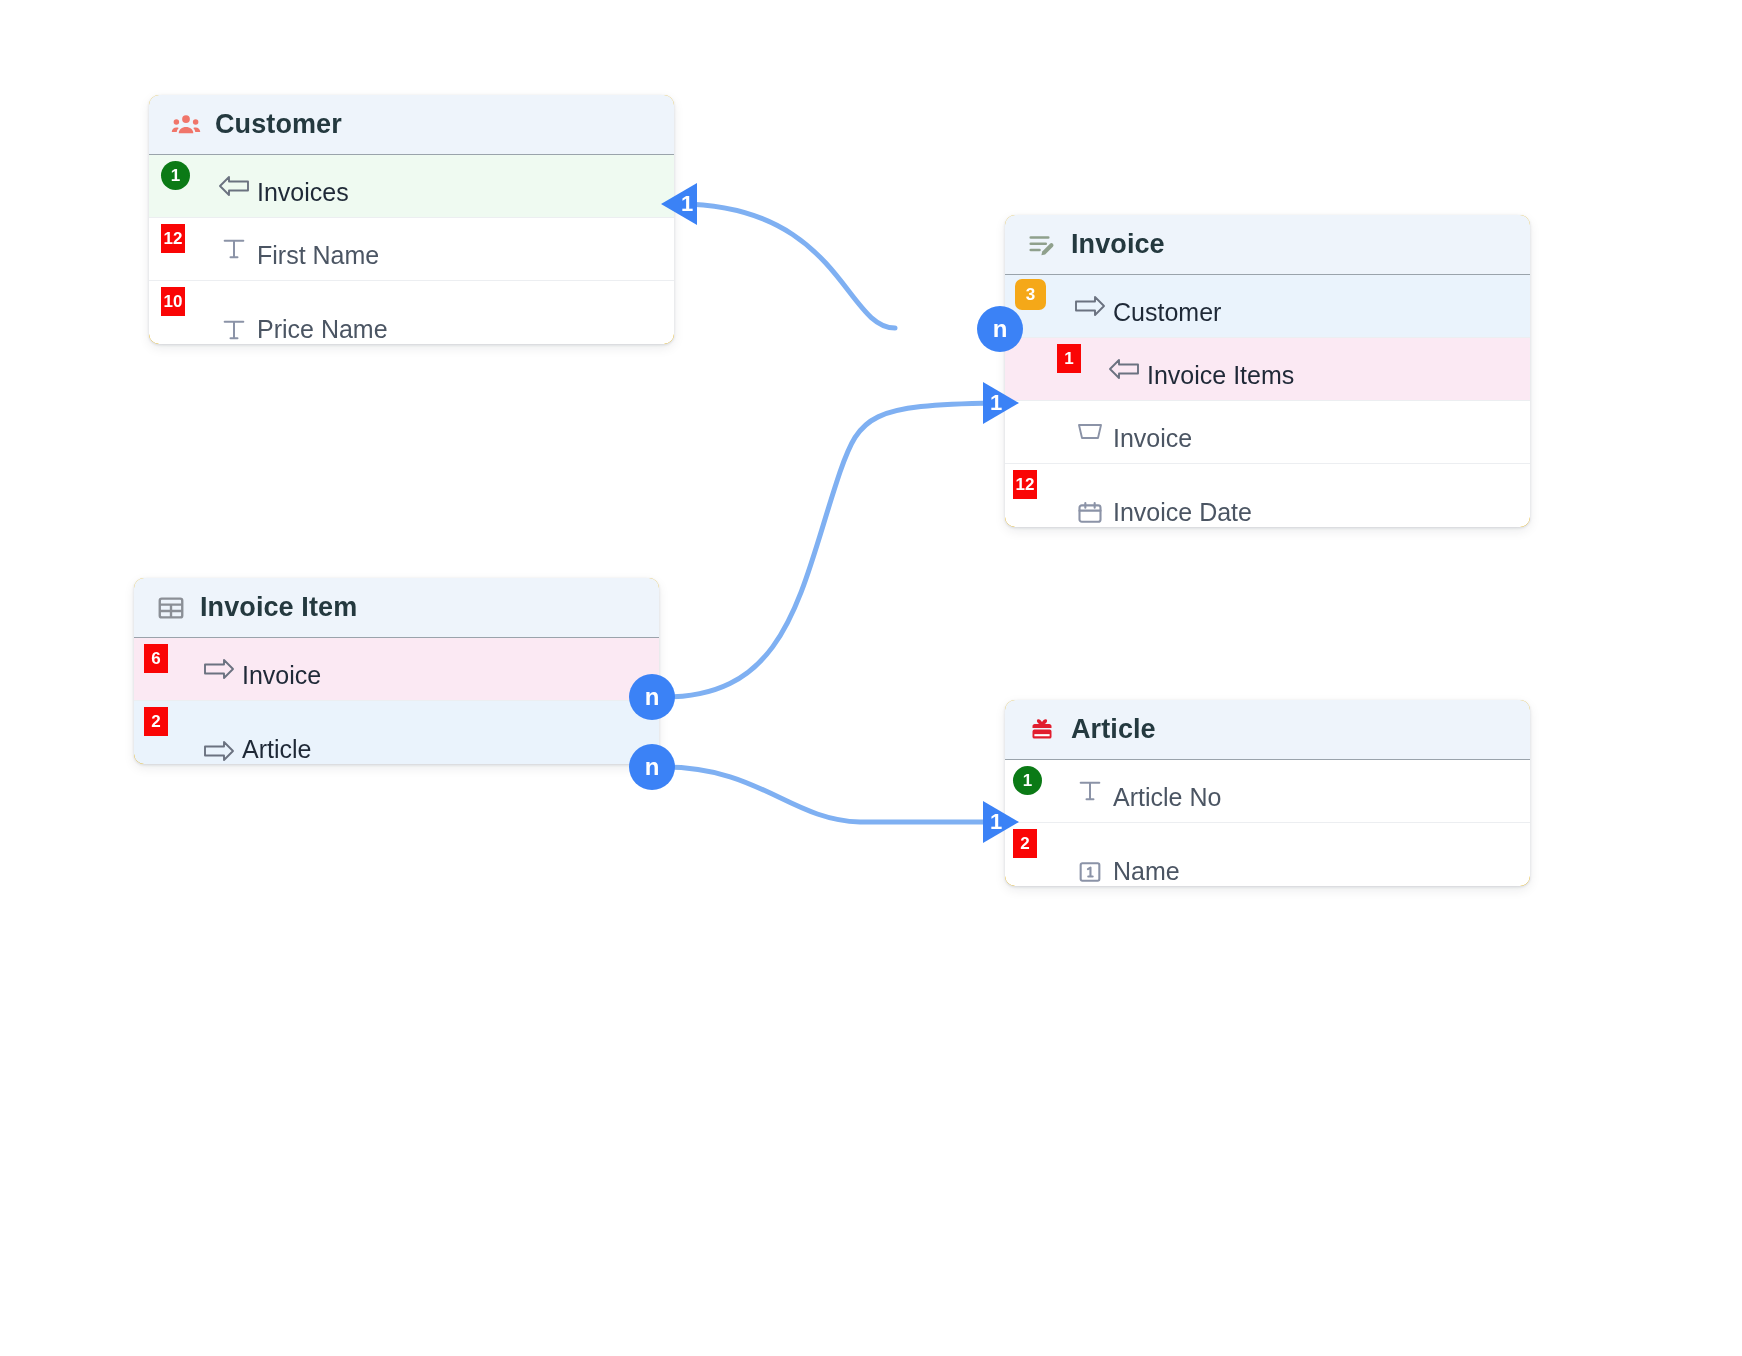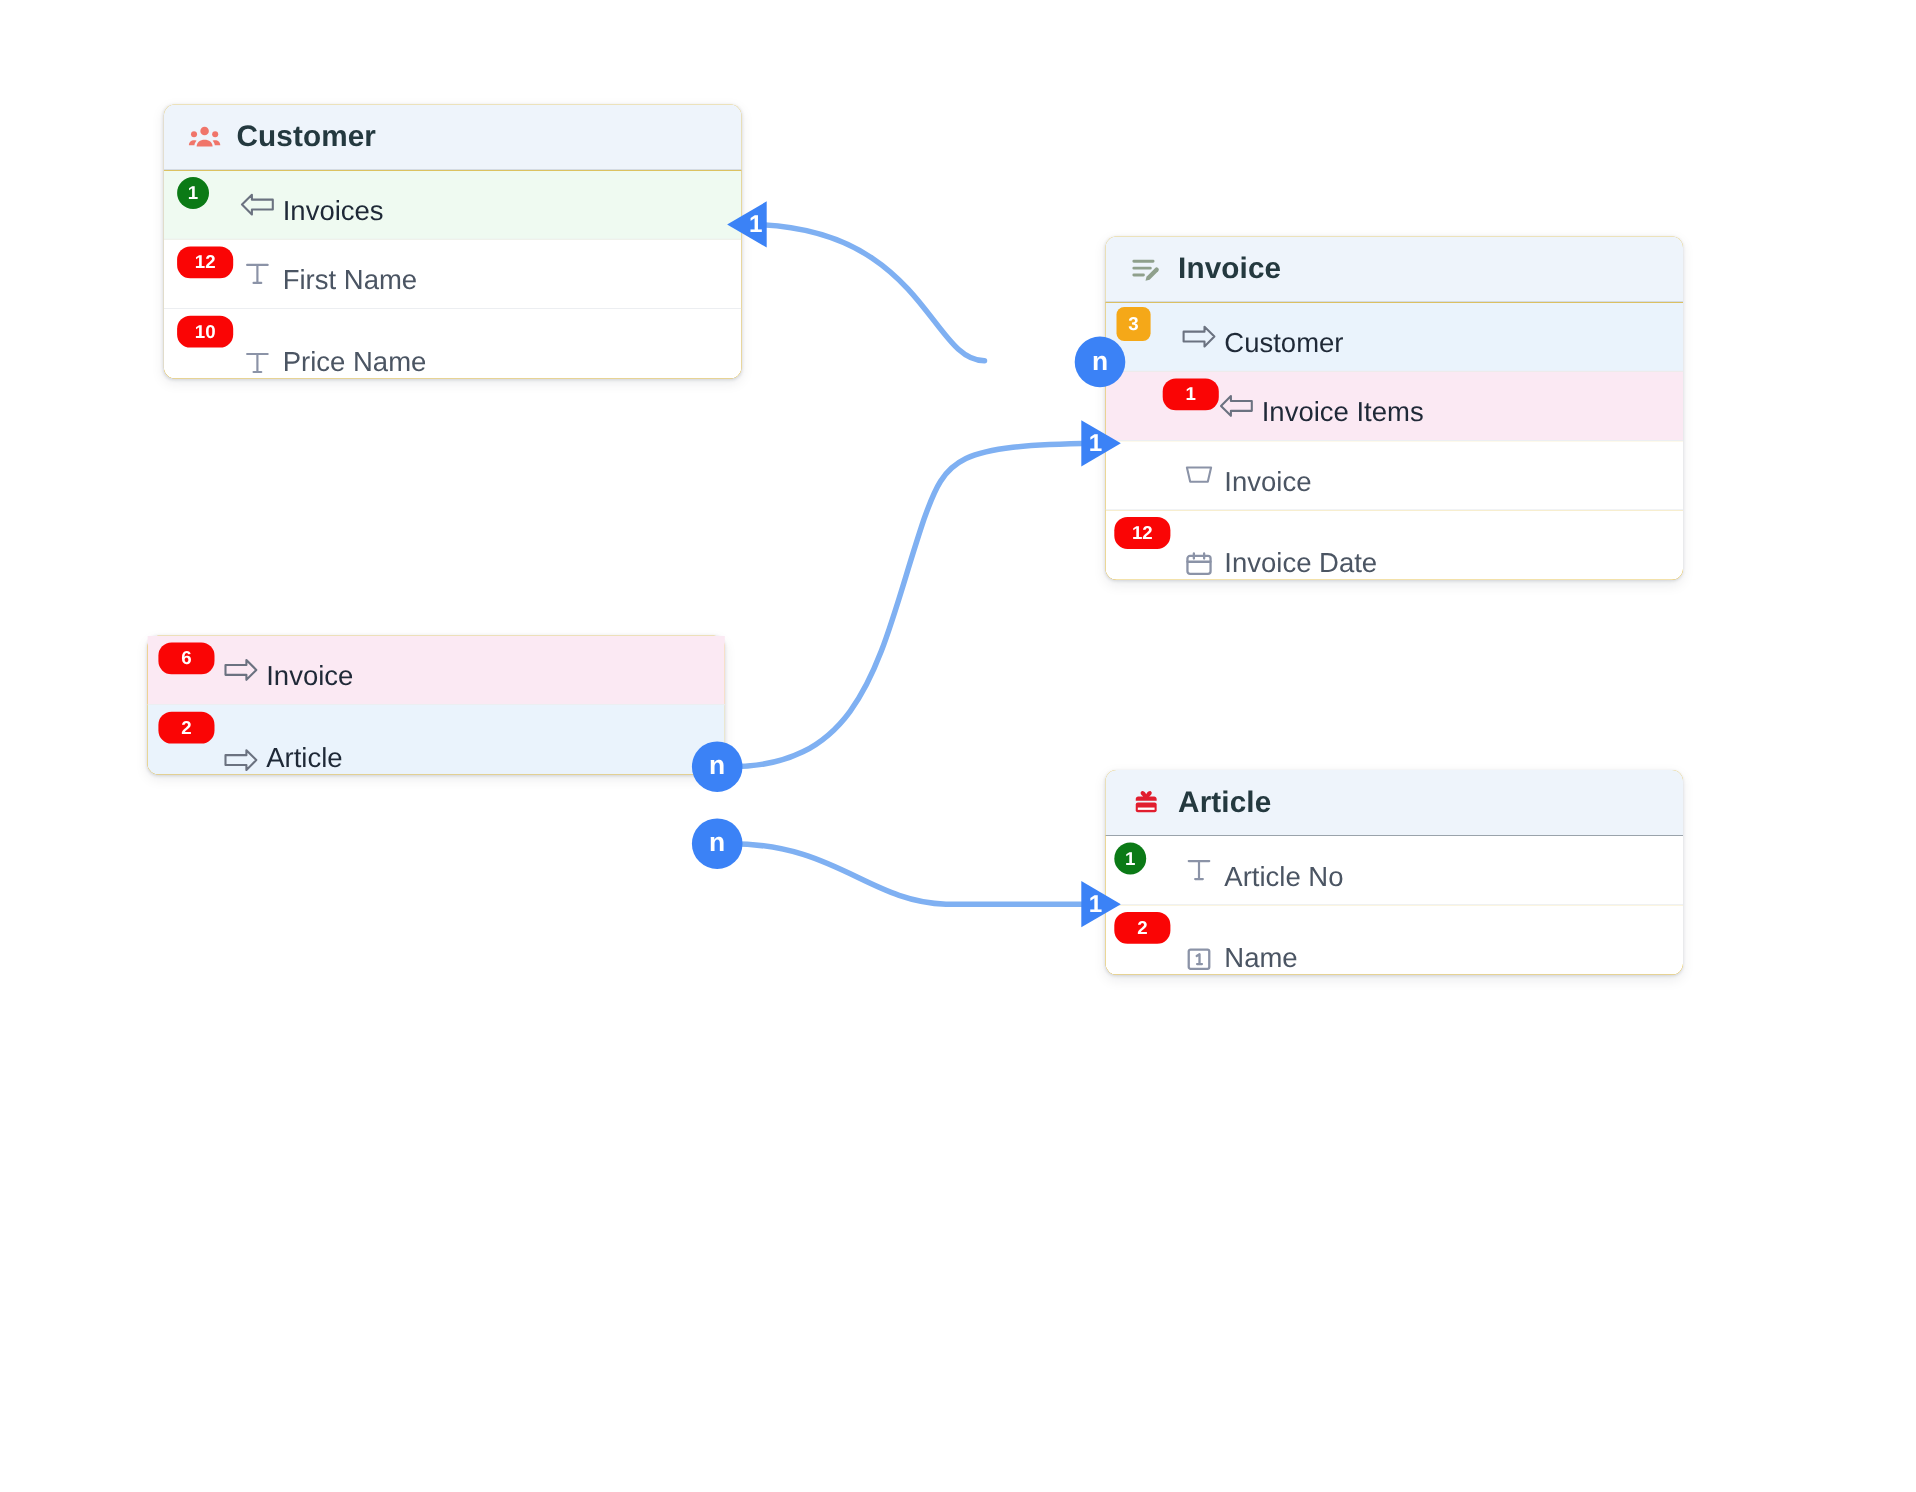"12" .badge.red { border-radius: 12px -> 0; width: 51px -> 24px }
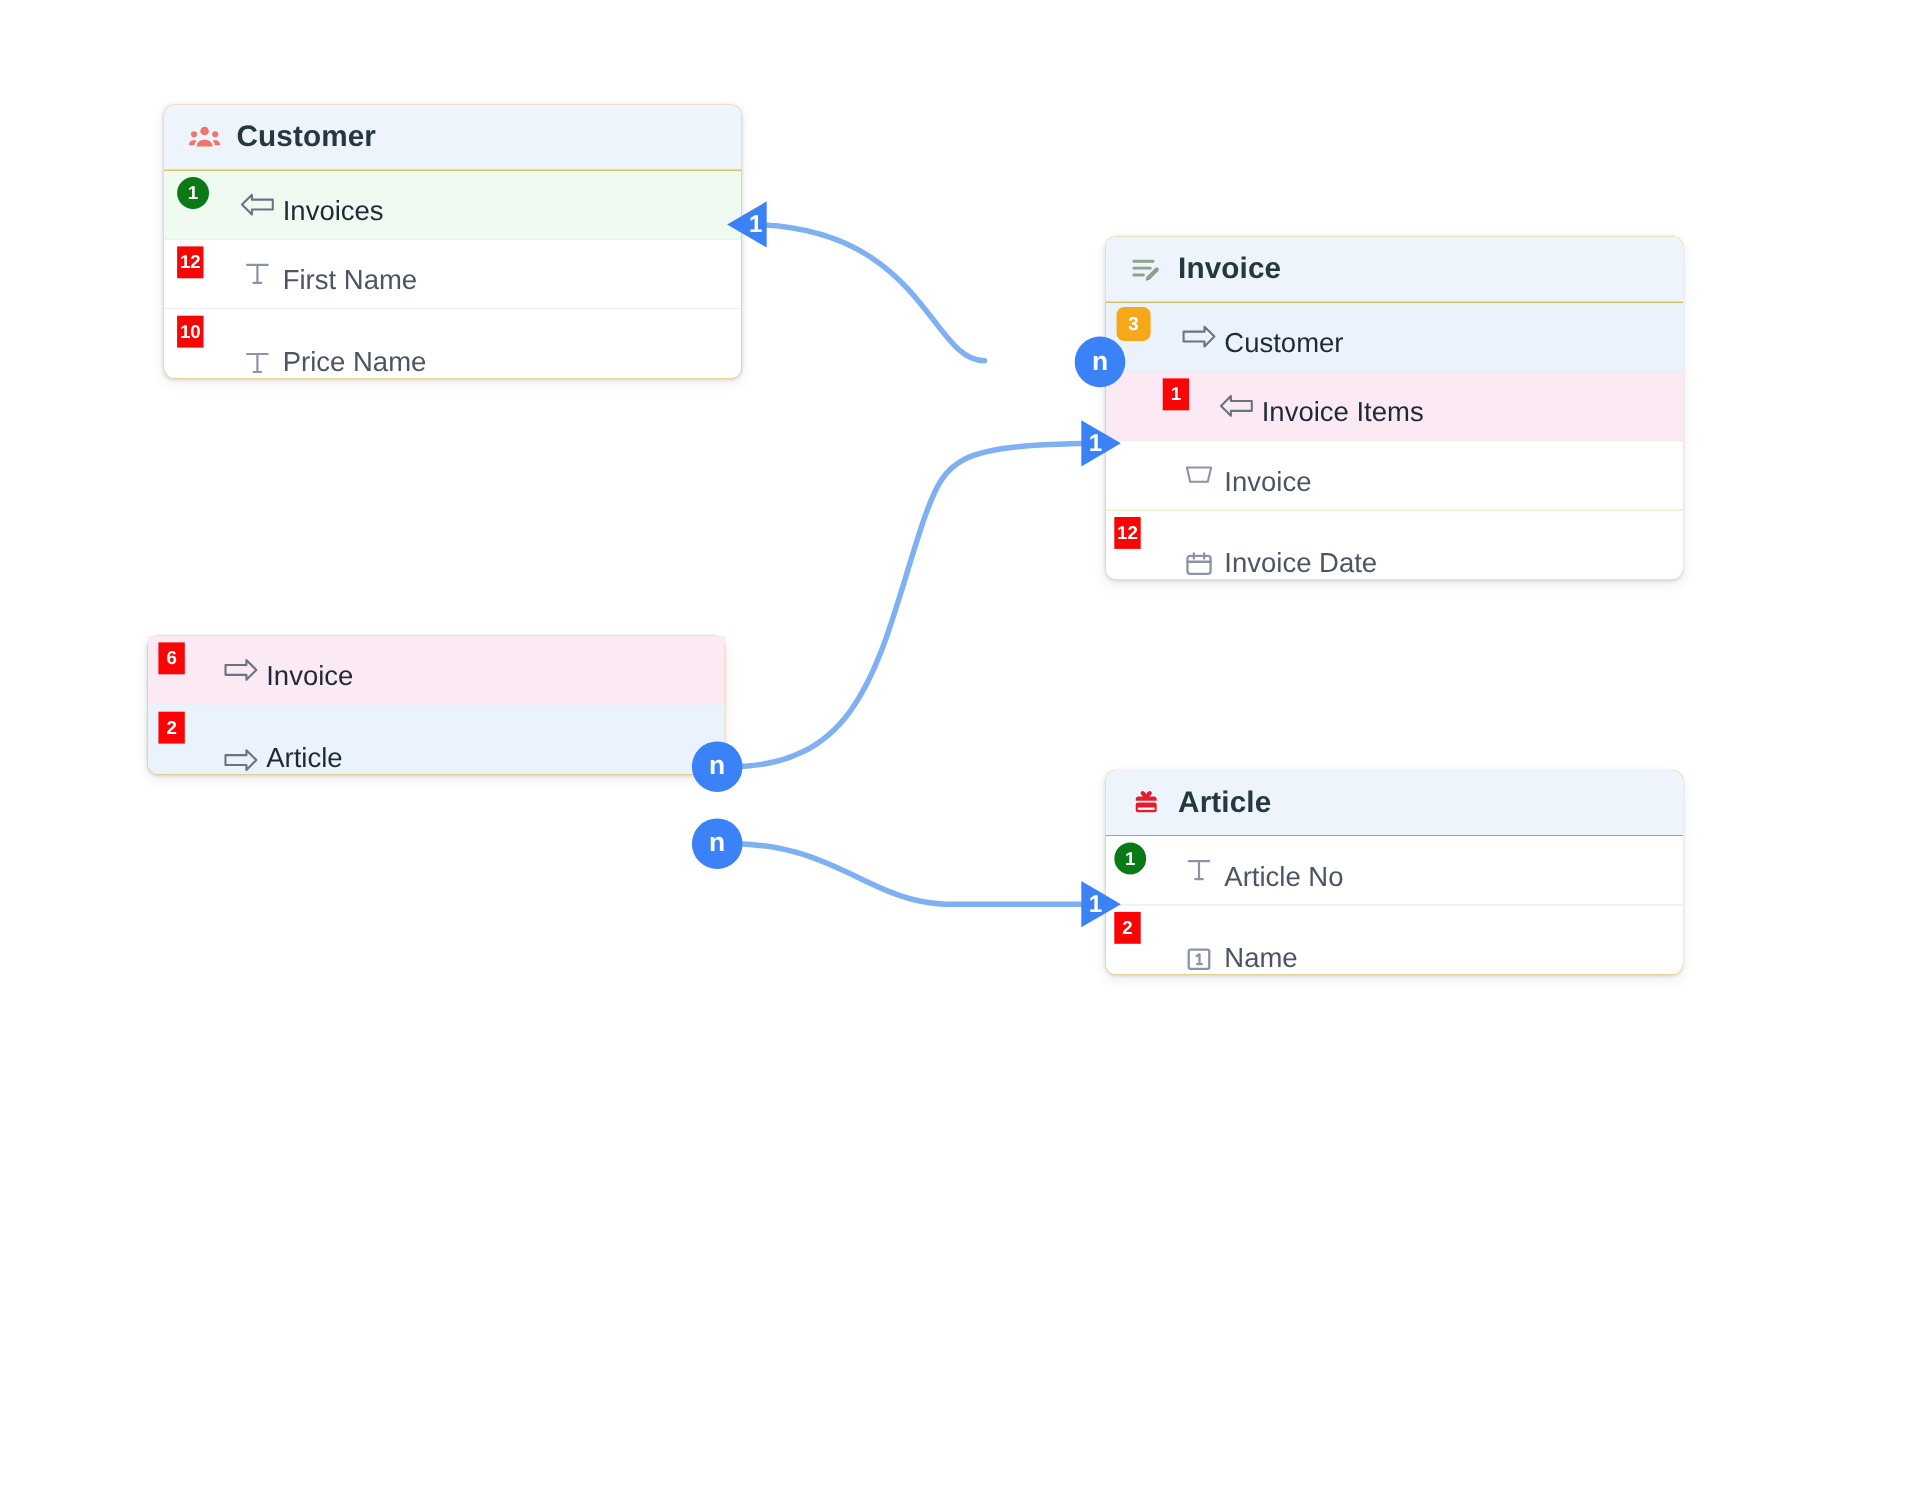"Invoice Item" div.card-head { html: none -> <div> <span> <svg> <rect></rect> <path></path> </svg> </span> <span>Invoice Item</span> </div> }
